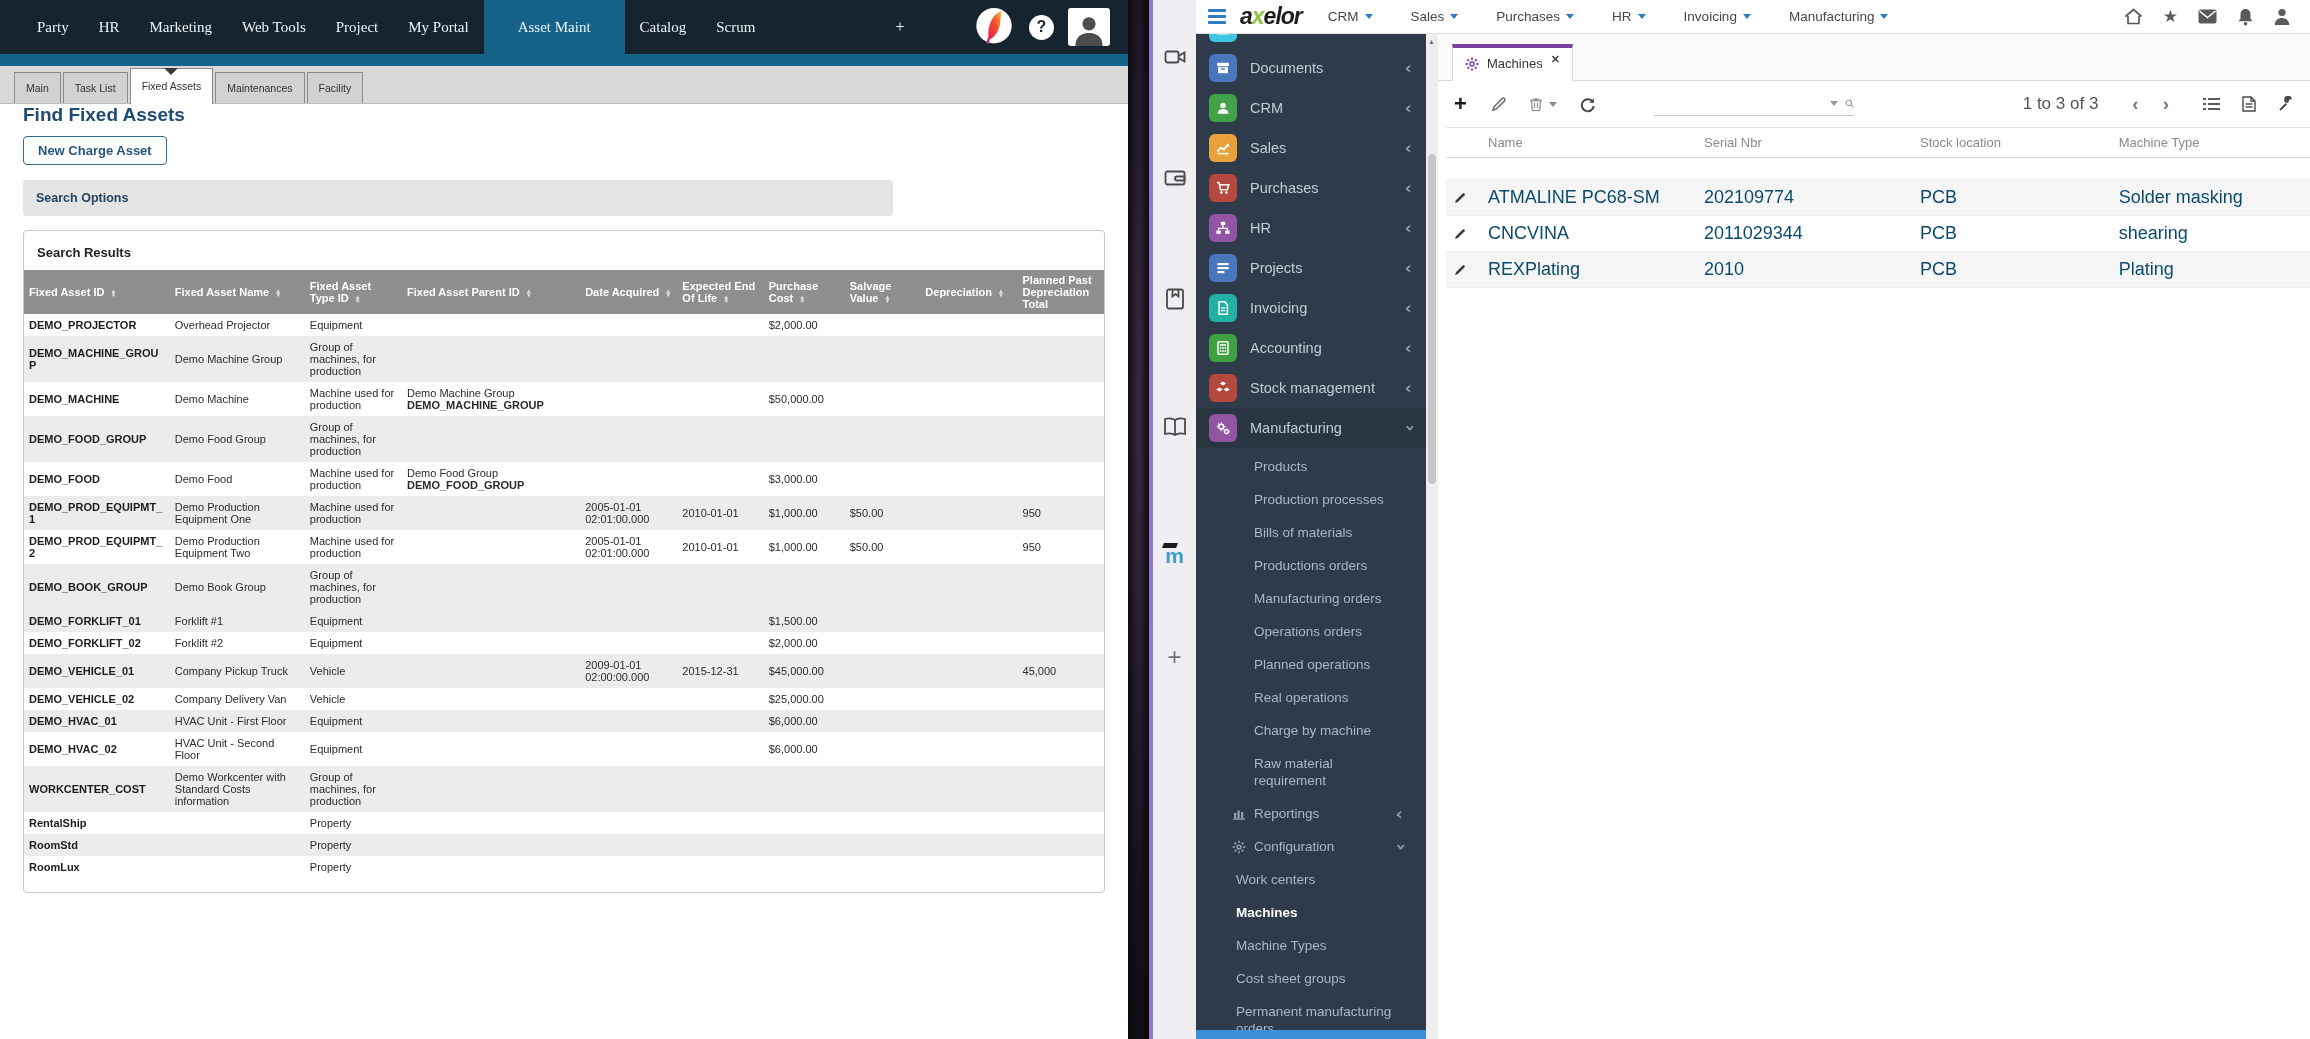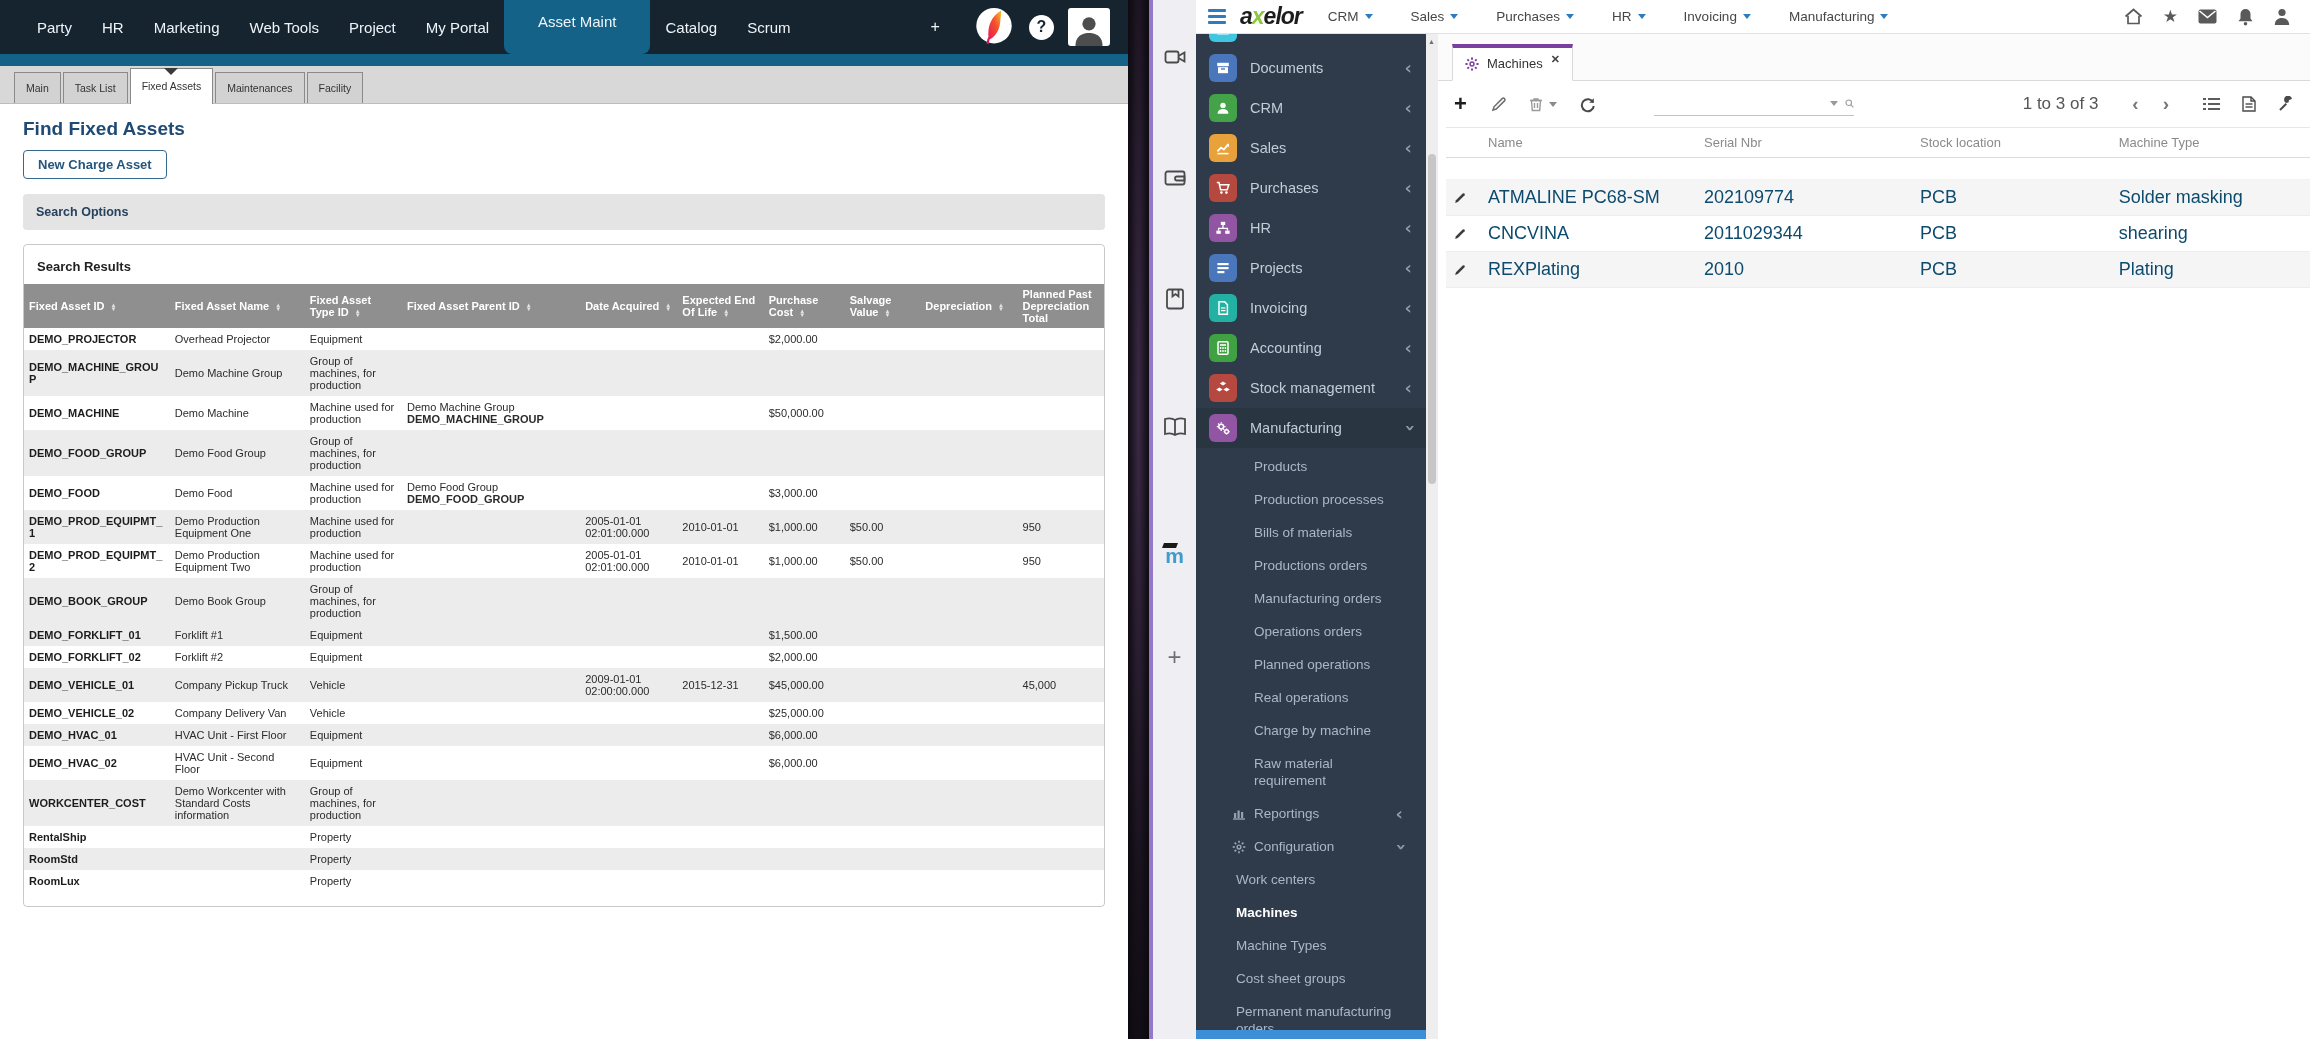"Party" .ofbiz-nav { align-items: flex-end -> center; font-family: none -> Liberation Serif, serif }
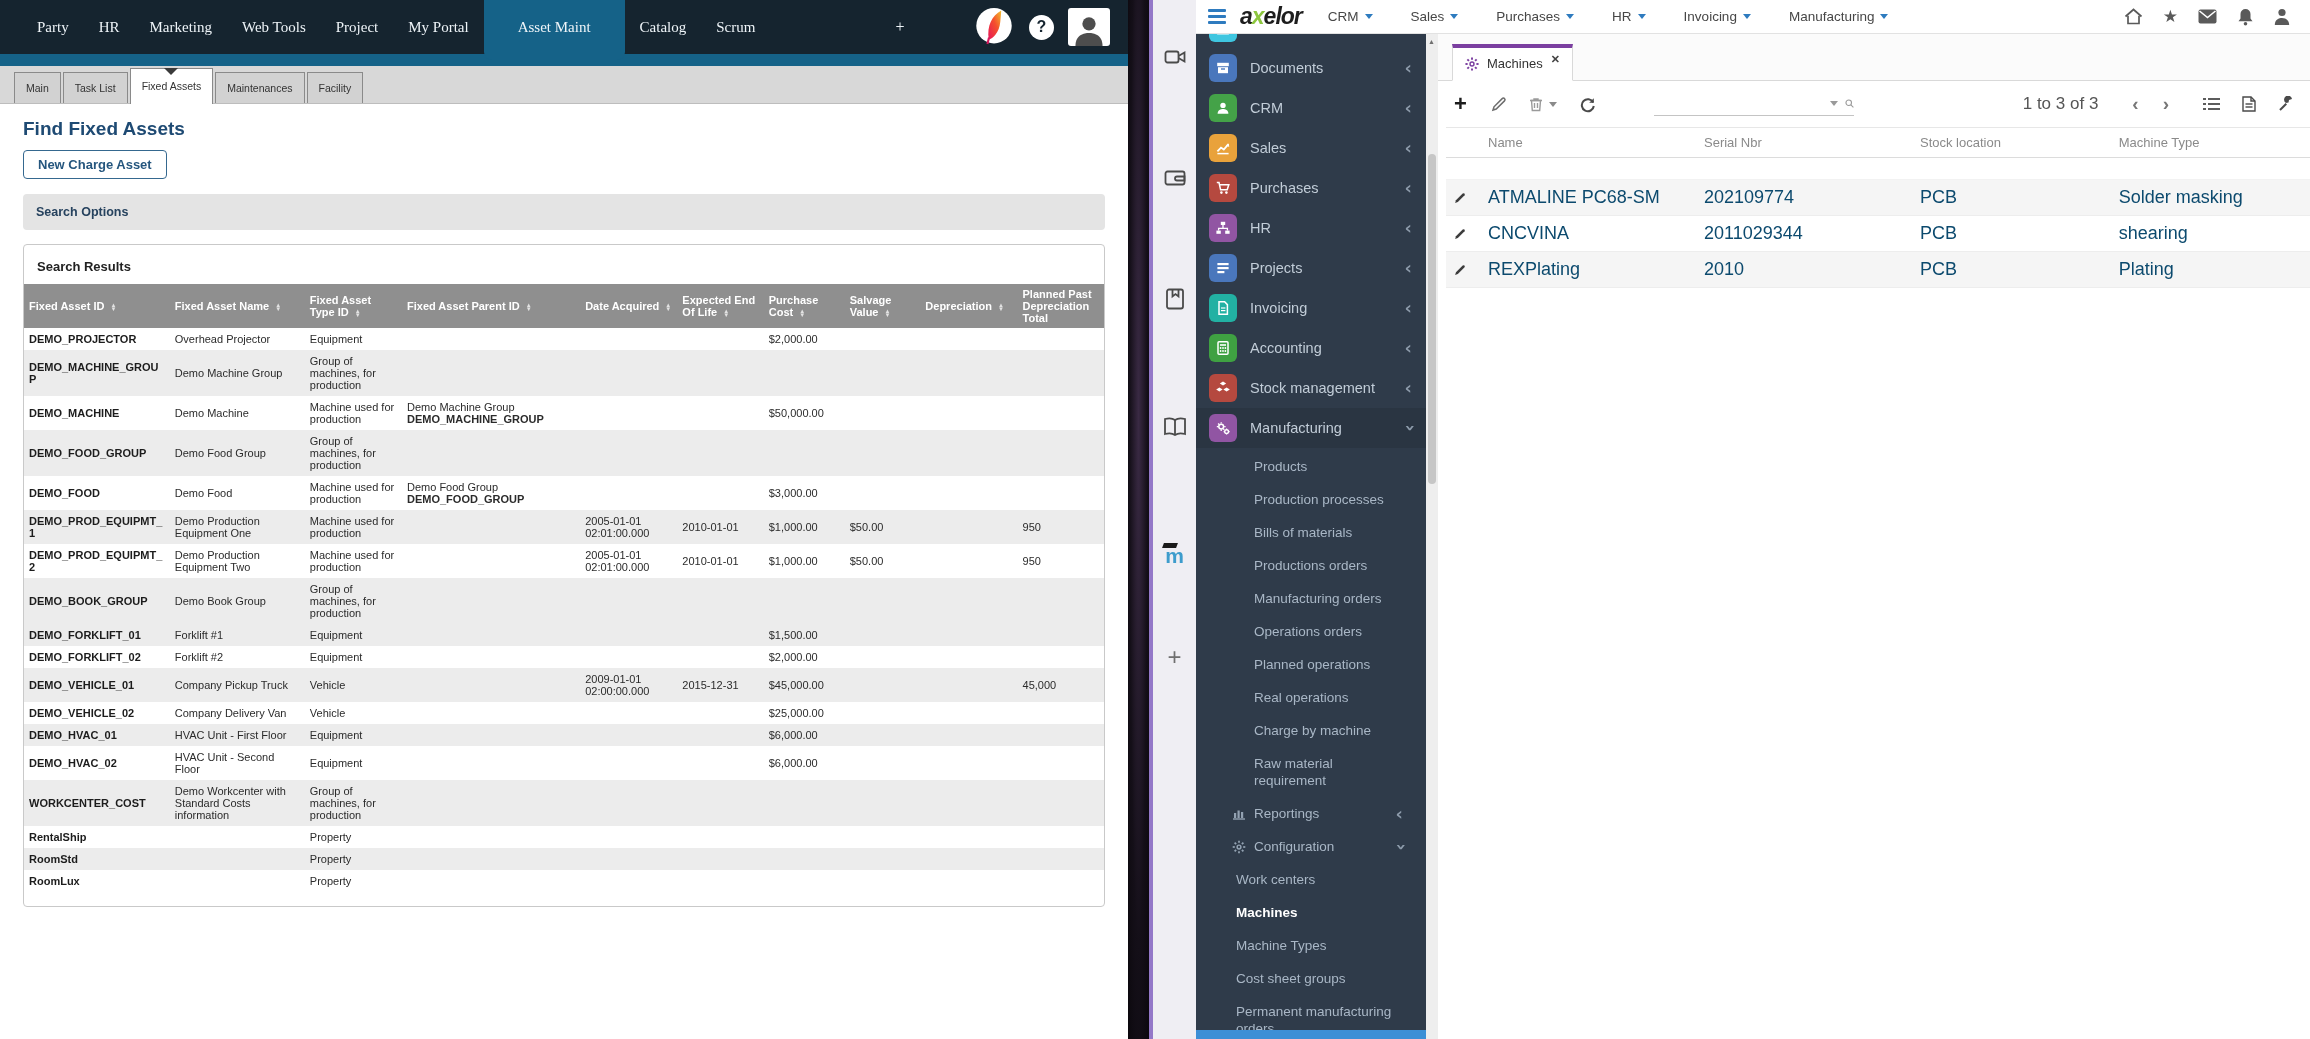"Find Fixed Assets" .ofbiz-content { padding: 14px 0 0 23px -> 0 0 0 23px }
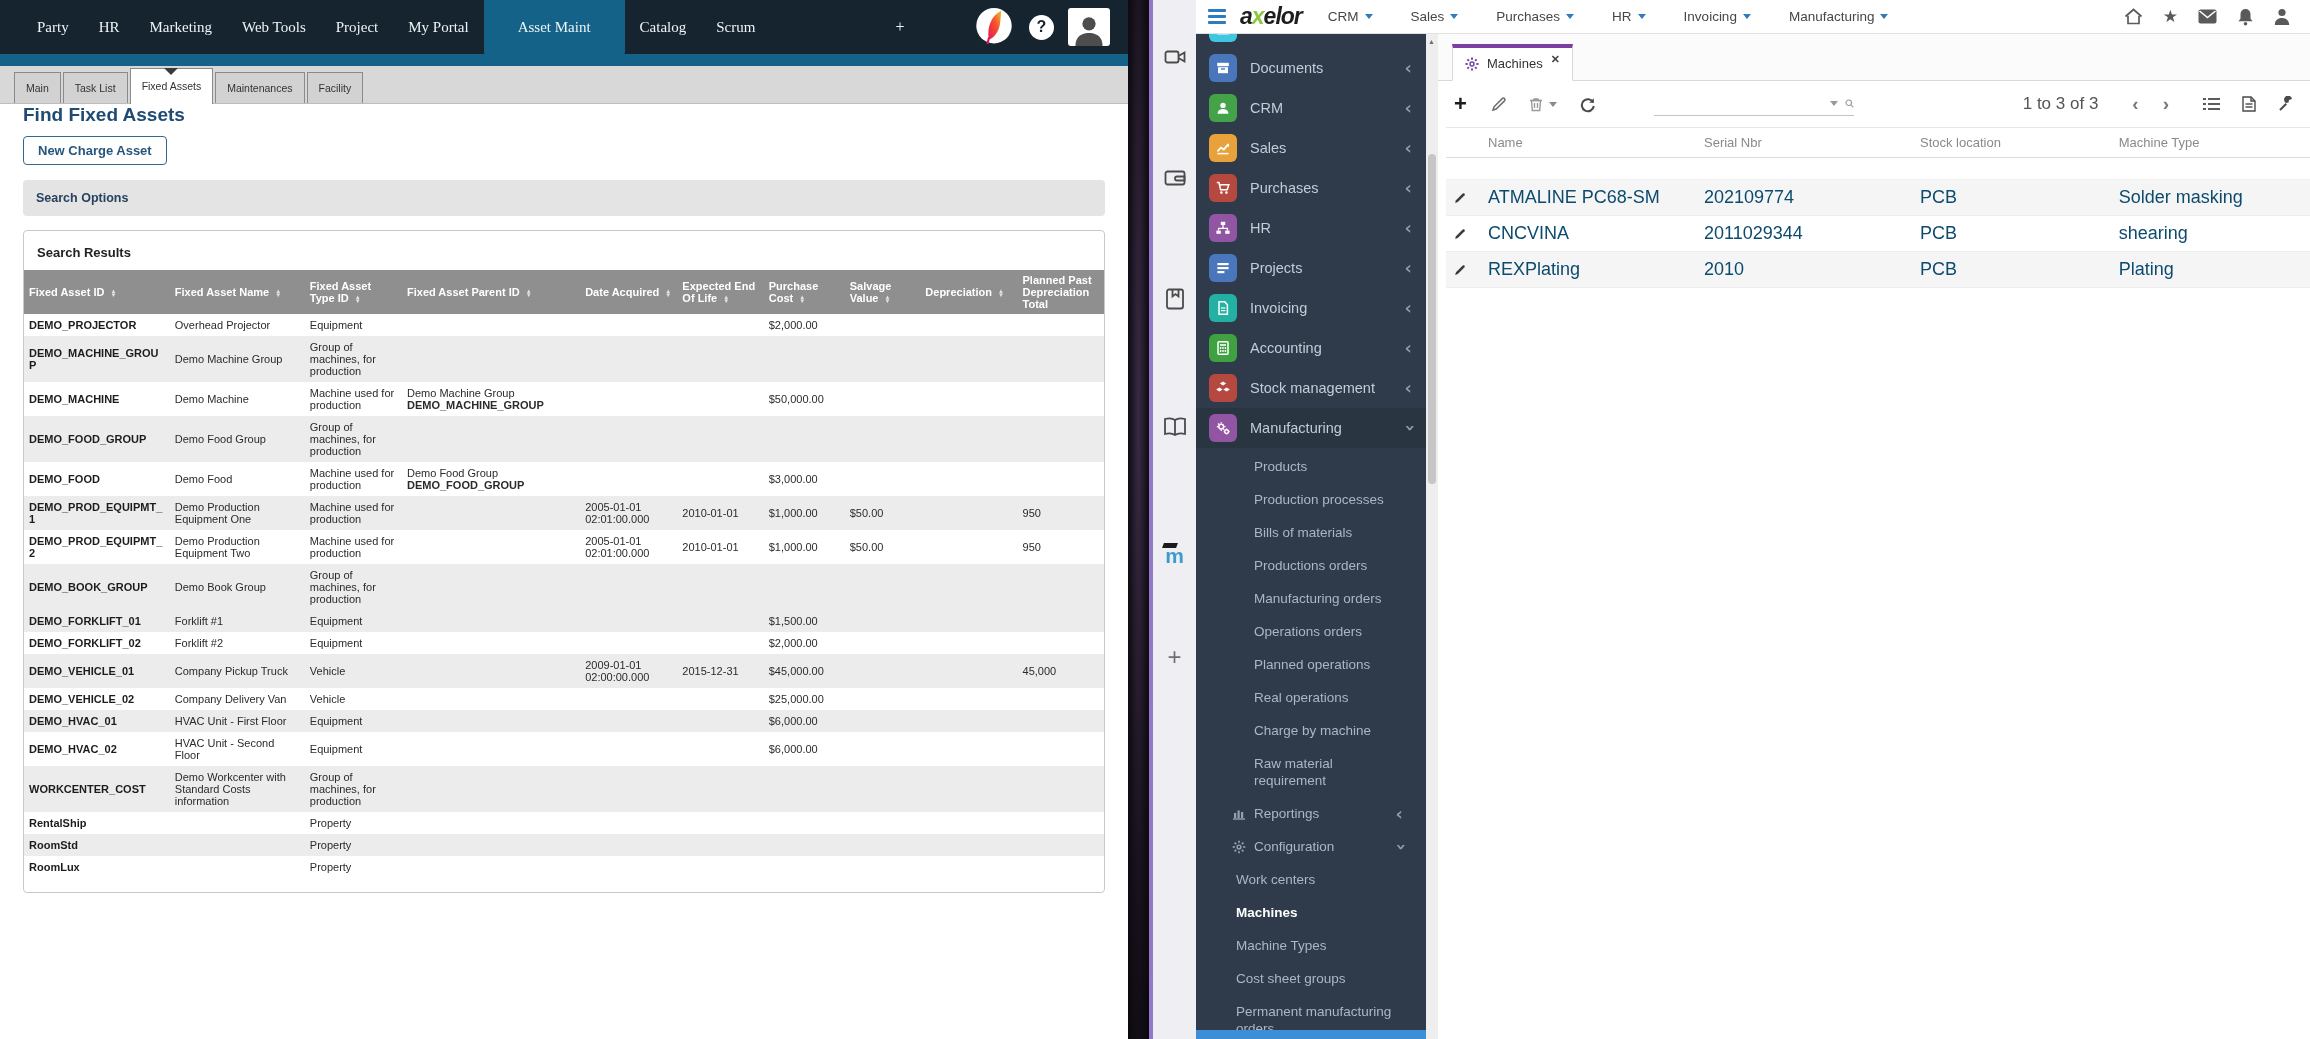"Search Options" .search-options { width: 1082px -> 870px }
